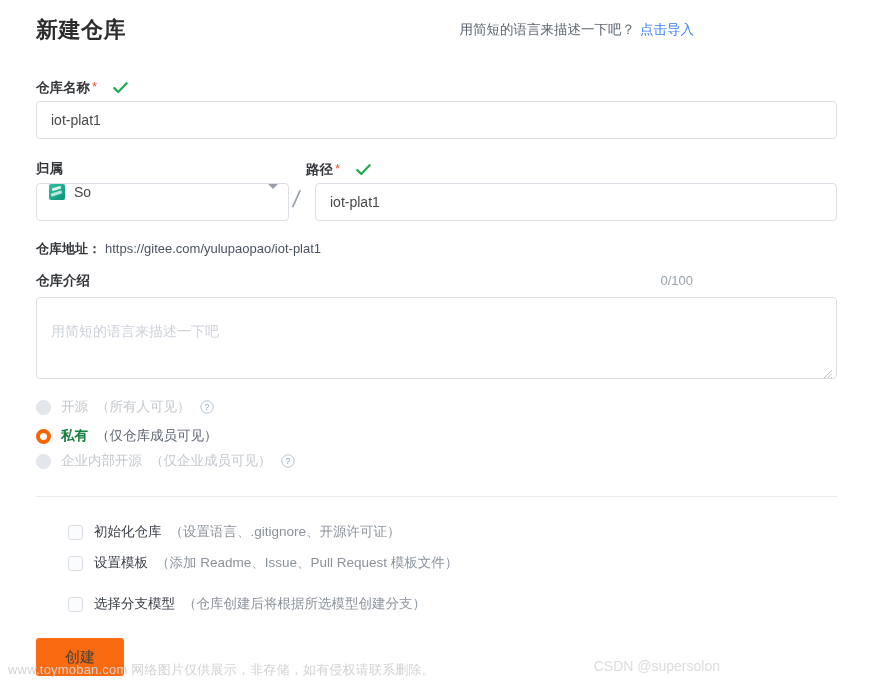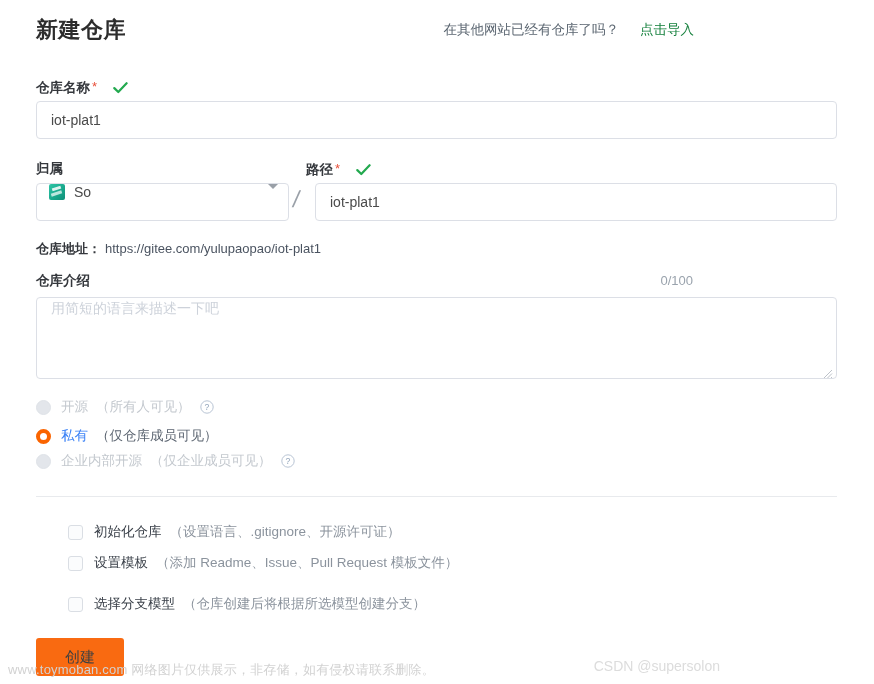"在其他网站已经有仓库了吗？" span { text: 在其他网站已经有仓库了吗 -> 用简短的语言来描述一下吧 }
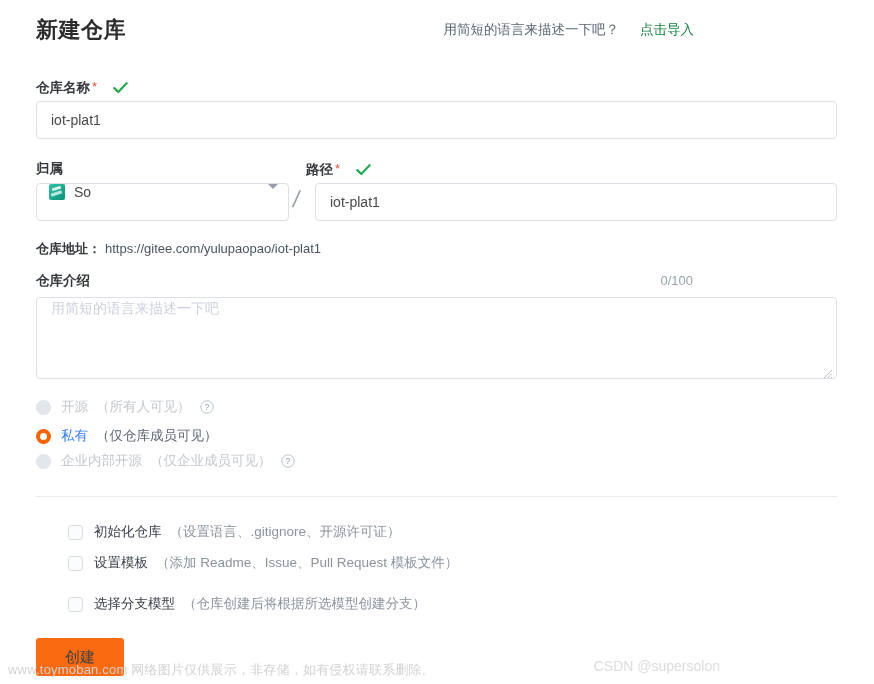"点击导入" .import-link { color: #15803d -> #3b82f6; margin-left: 21px -> 5px }
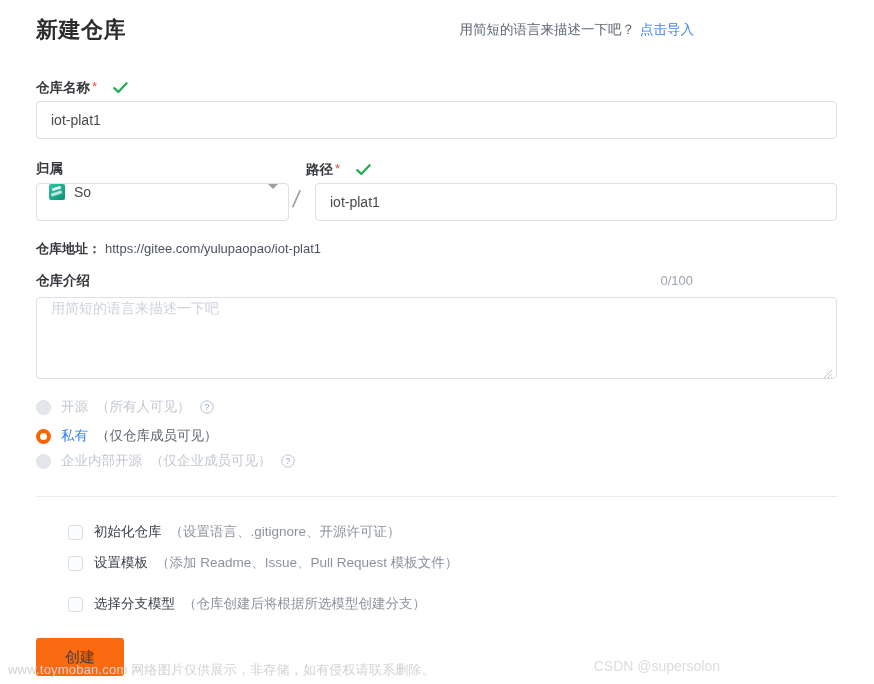"用简短的语言来描述一下吧" #repo-desc-textarea { padding: 2px 14px -> 25px 14px }
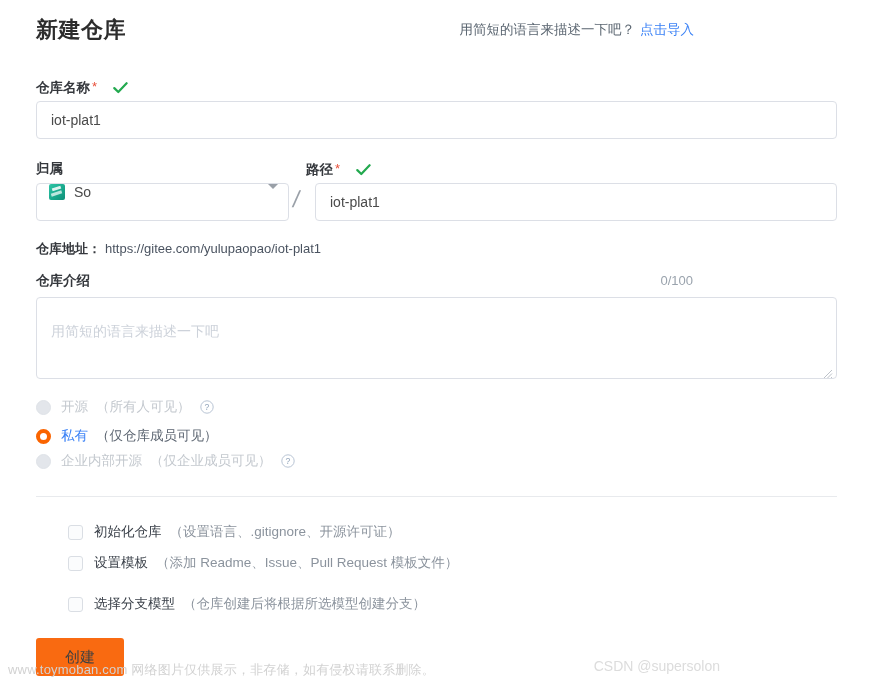"私有" .radio-row.enabled .radio-main { color: #3b82f6 -> #15803d; font-weight: normal -> bold }
